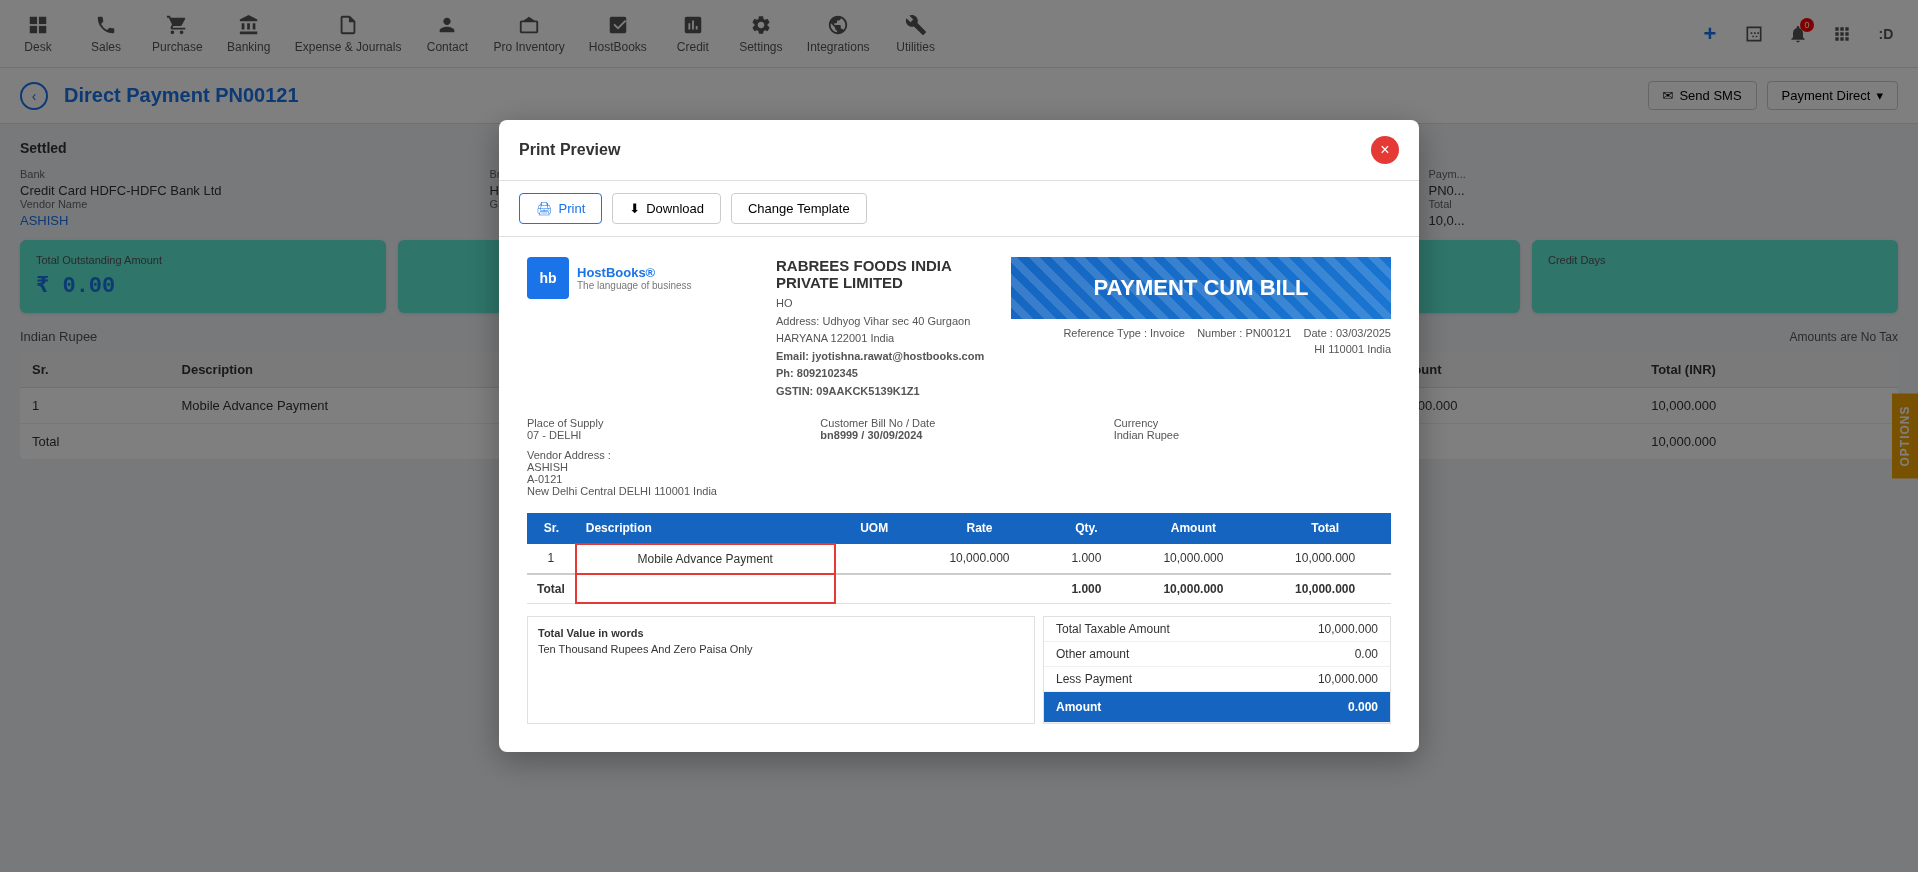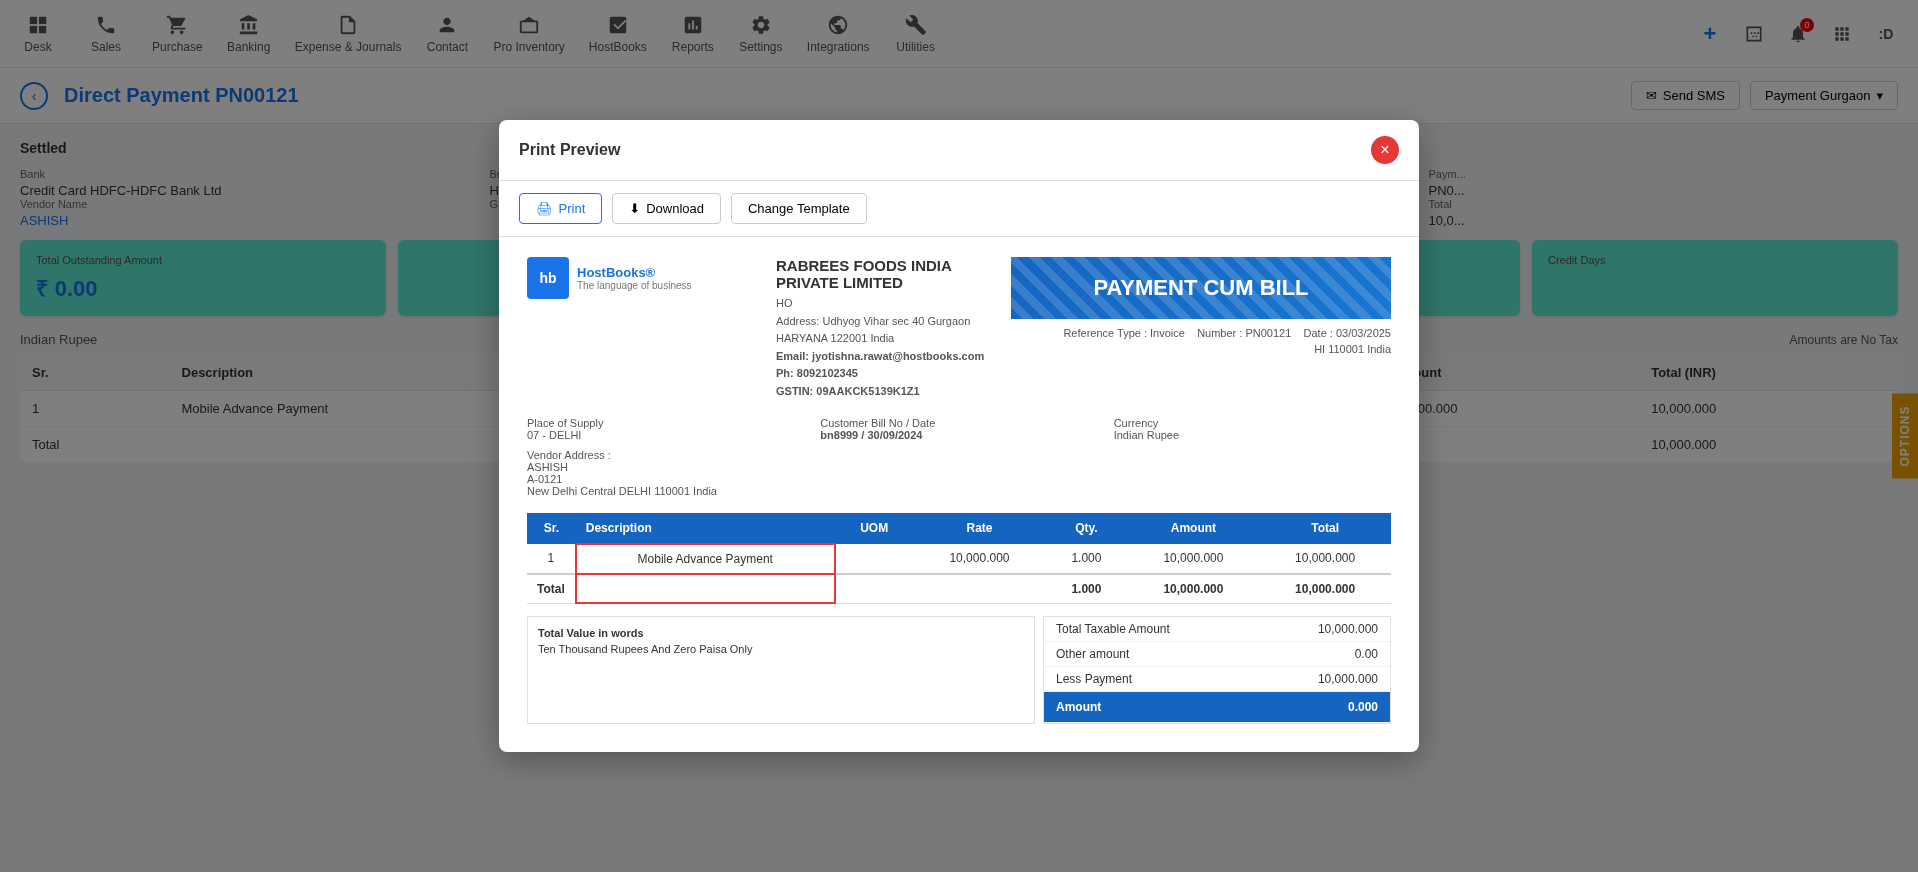"Reports" span { text: Reports -> Credit }
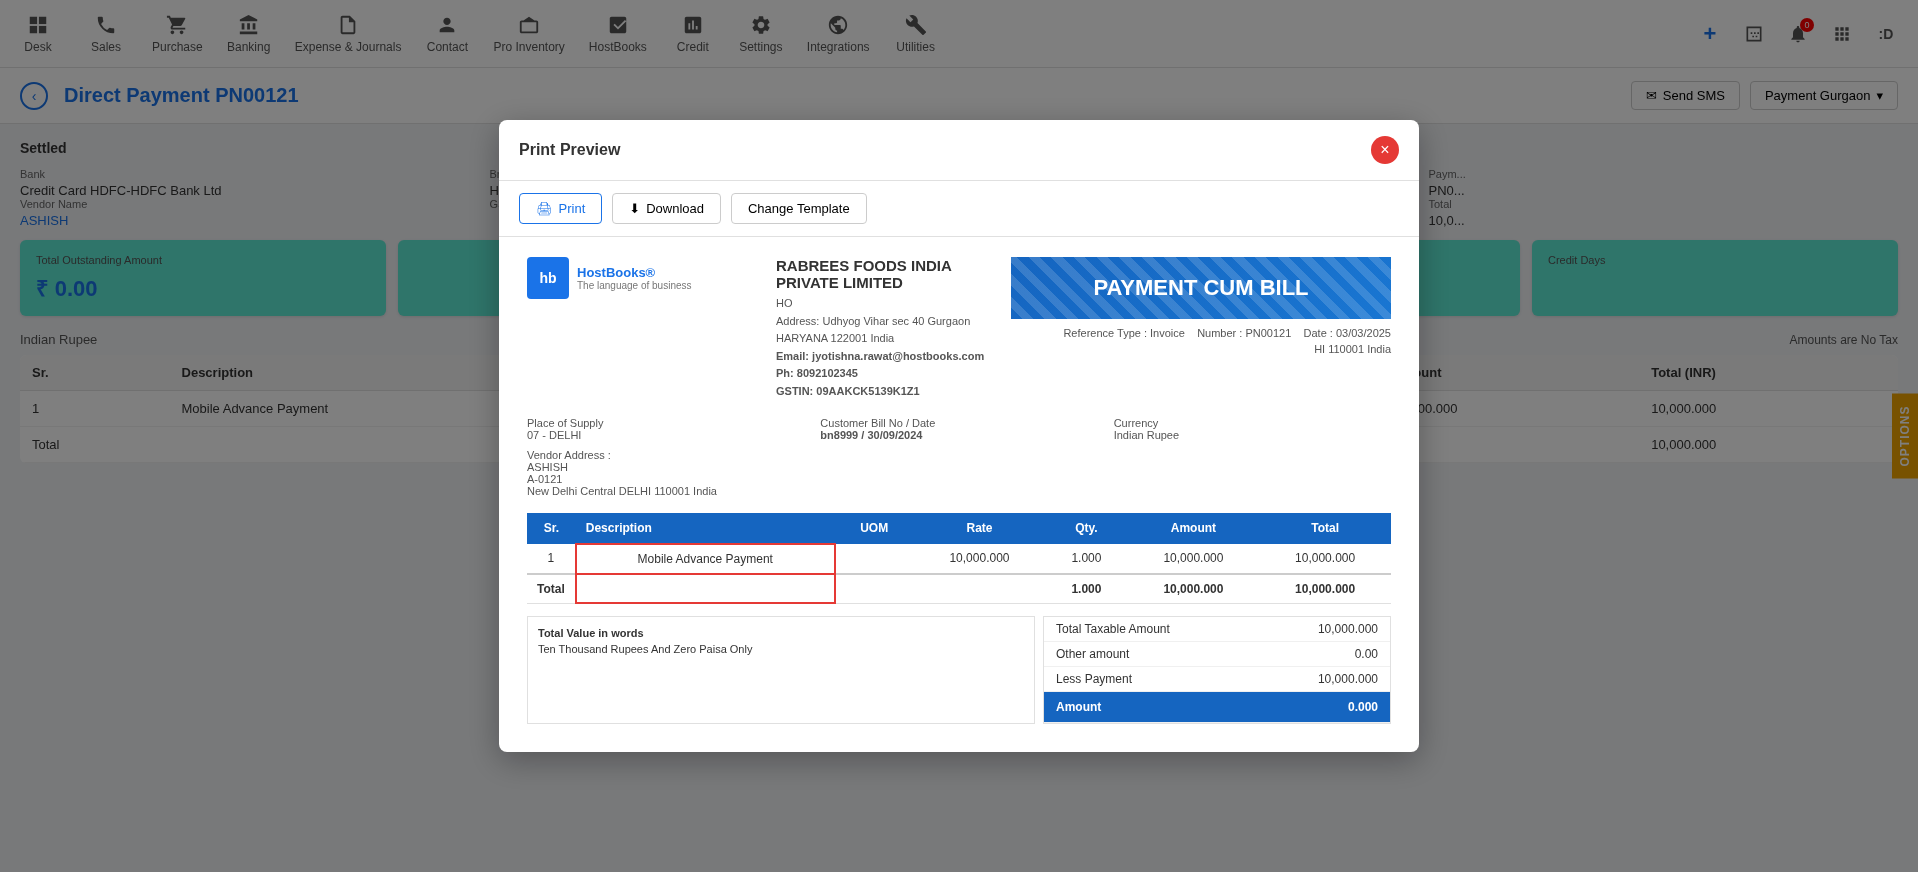"Payment Gurgaon" span { text: Gurgaon -> Direct }
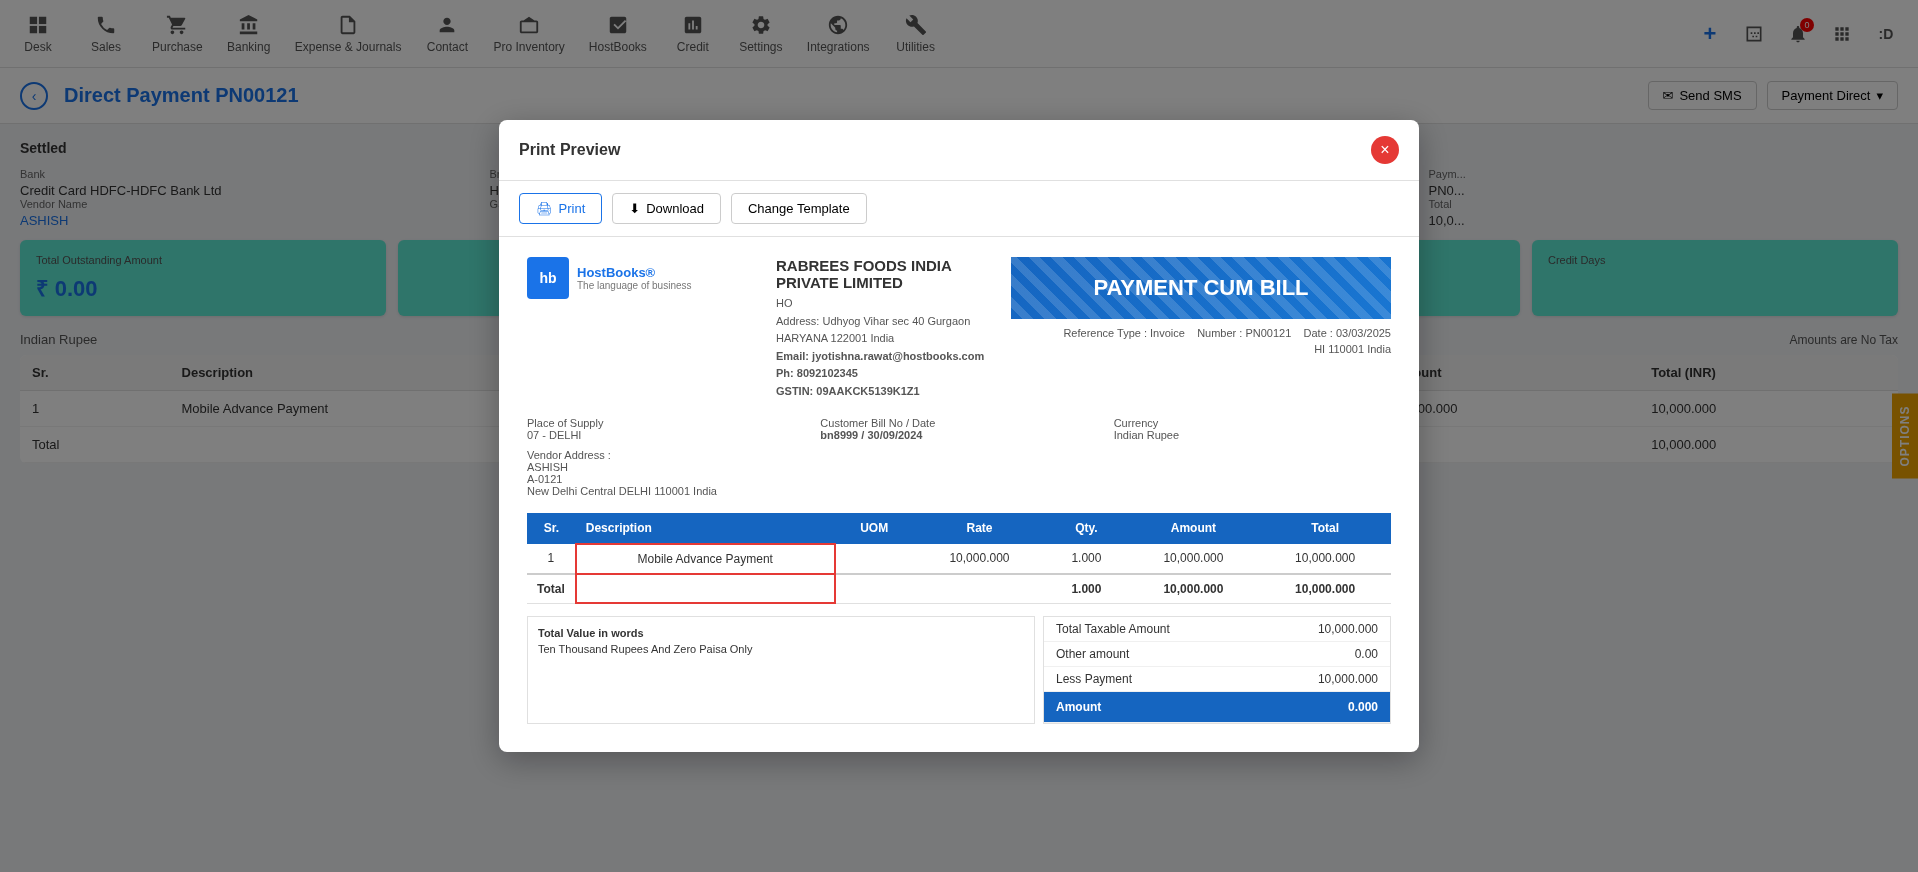"₹ 0.00" .stat-card-value { font-family: none -> Liberation Mono, monospace }
